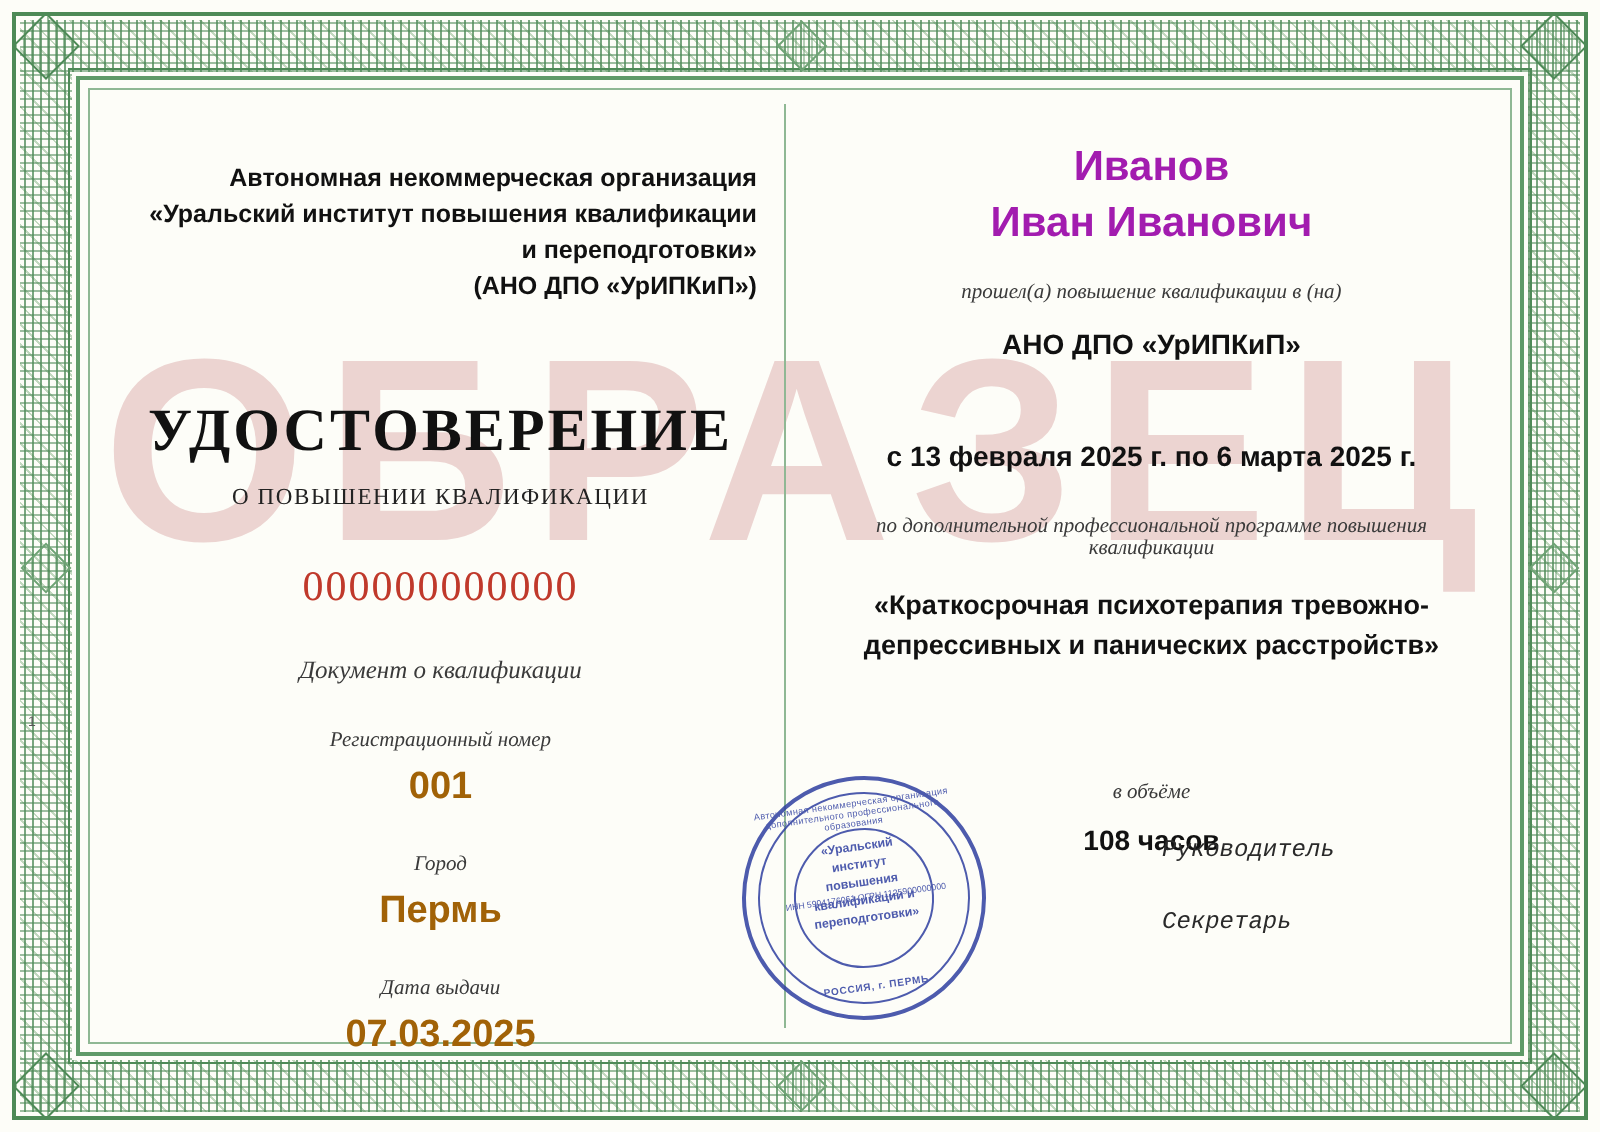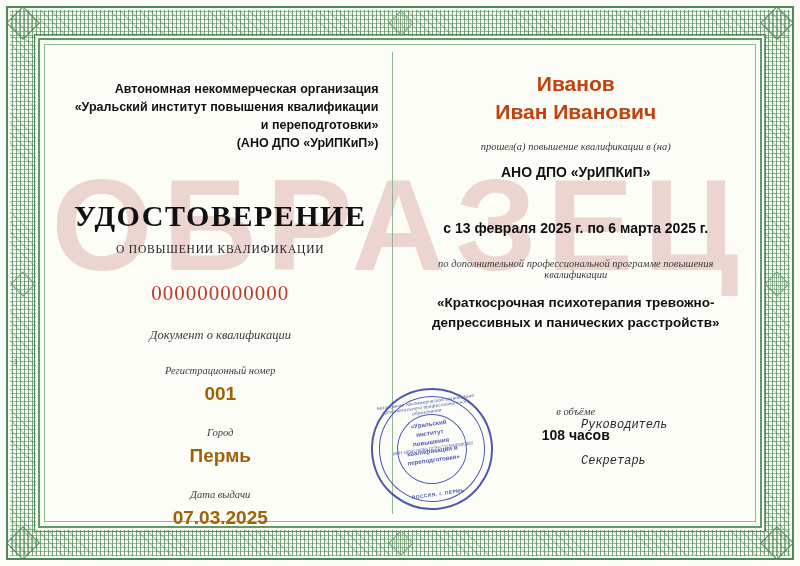"Иванов" .r-name { color: #c2410c -> #a21caf }
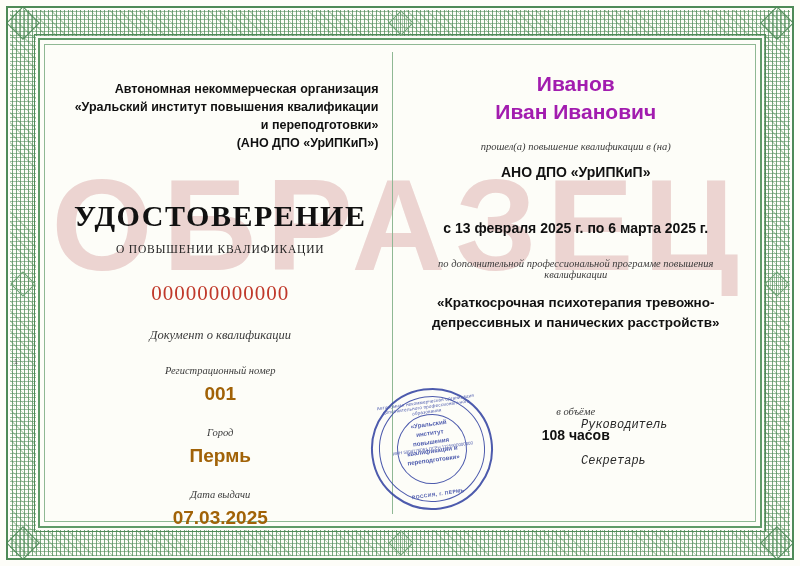"в объёме" div.r-caption { margin-top: 73px -> 58px }
